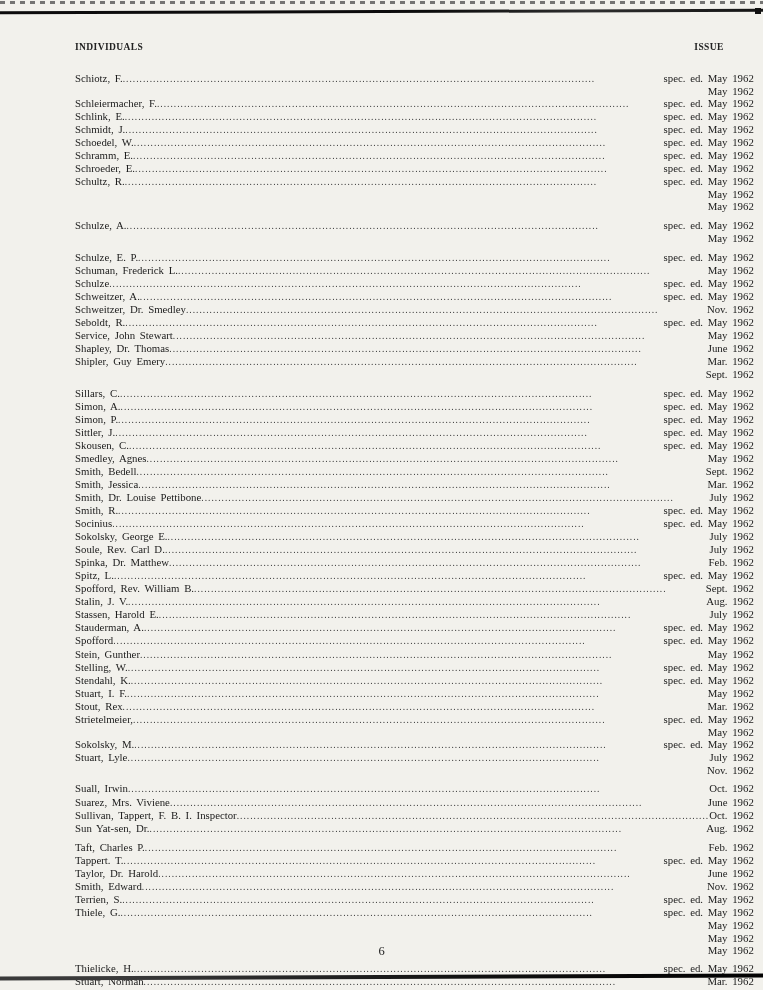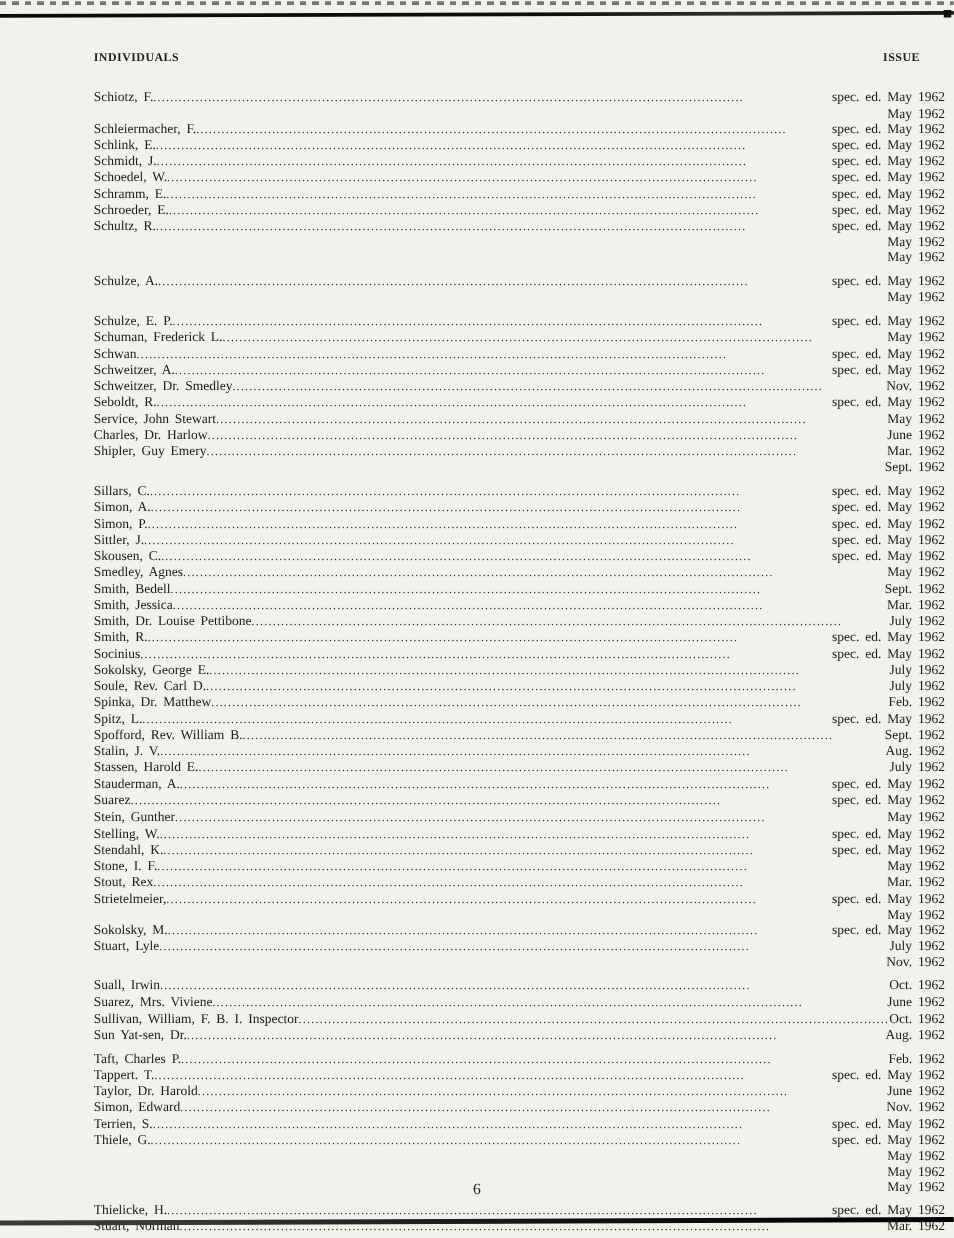"ISSUE" .hdr-issue { margin-right: 20px -> 30px }
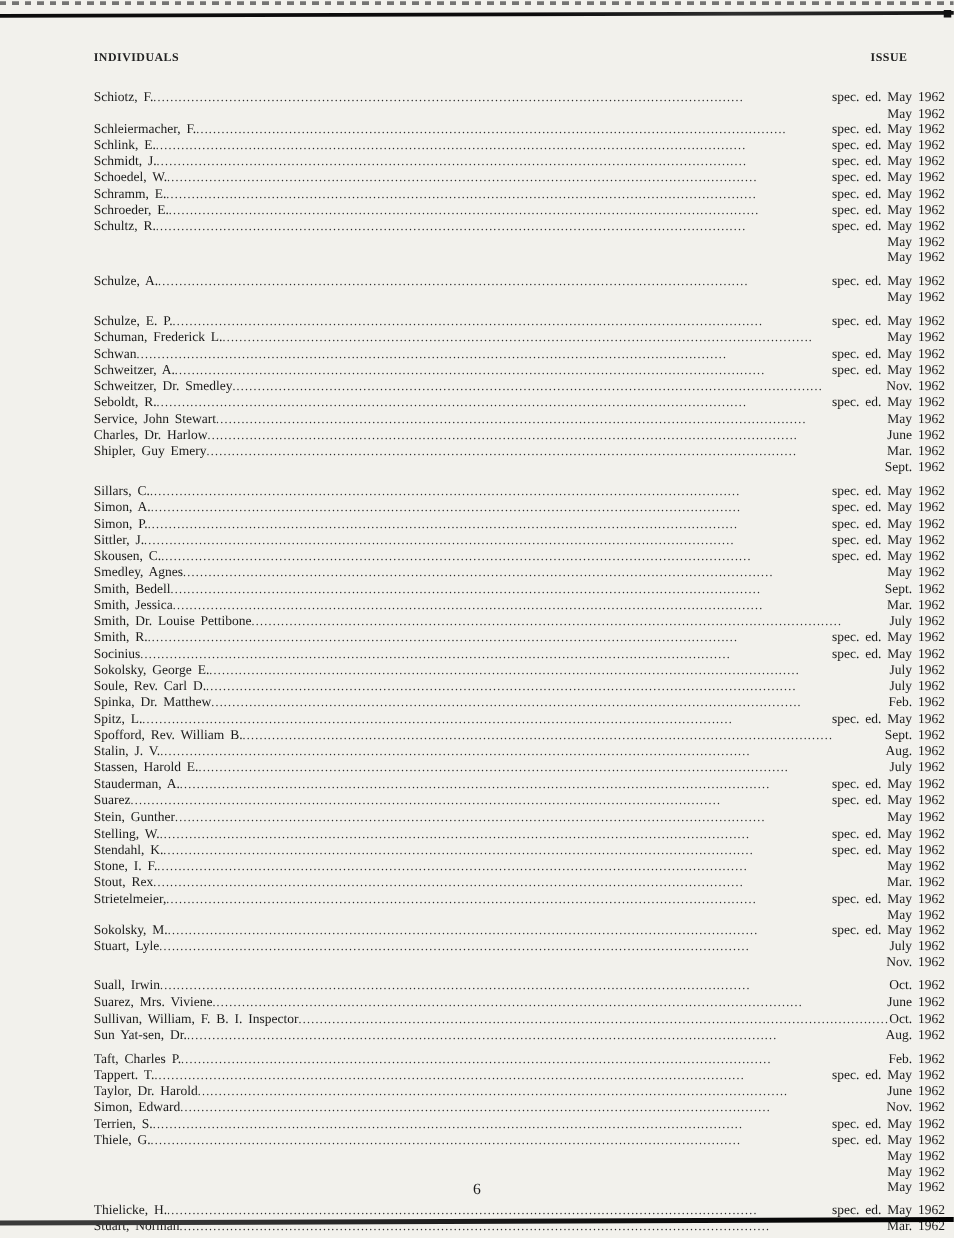"Schwan" span.name { text: Schwan -> Schulze }
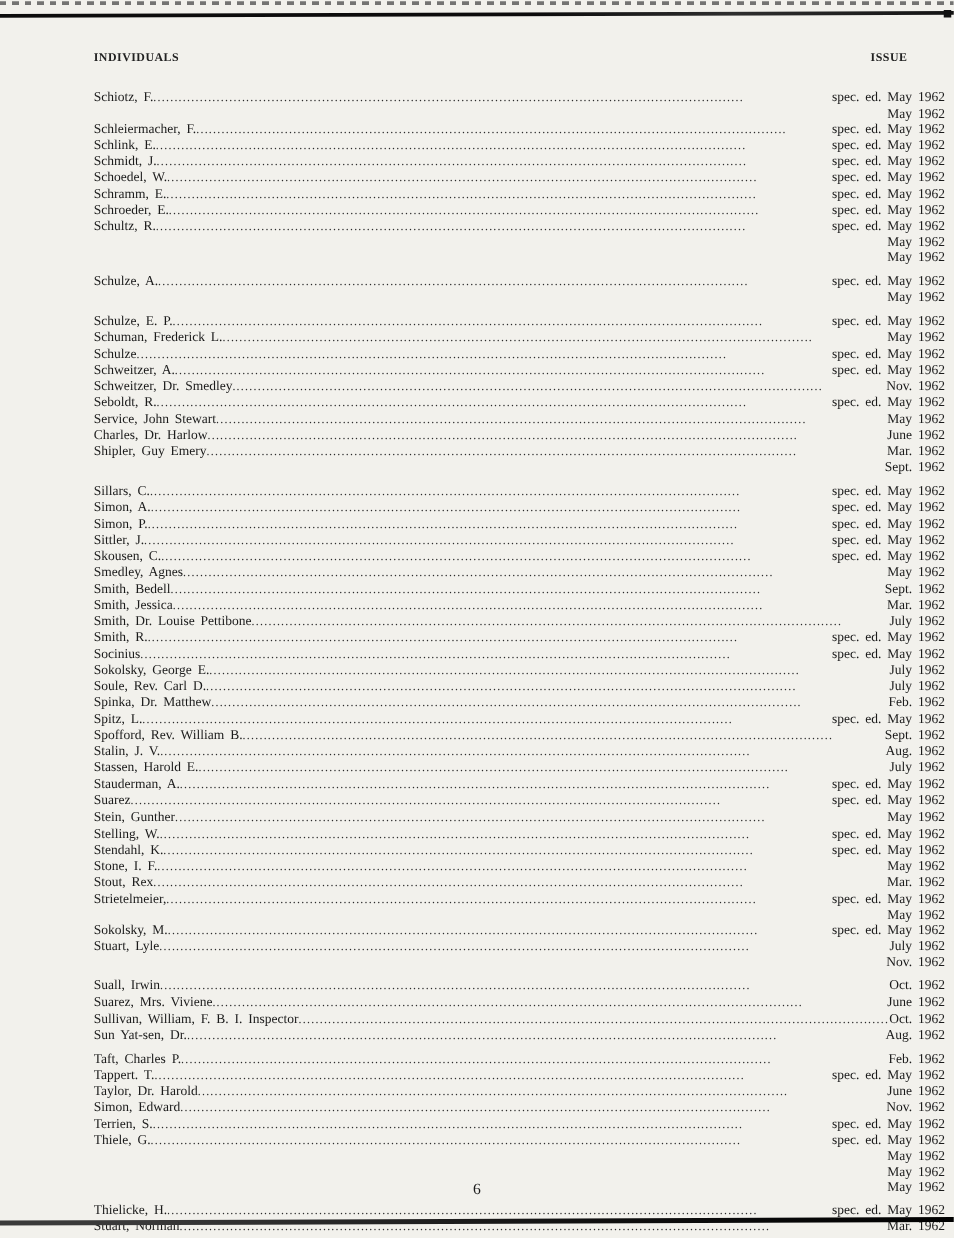"Charles, Dr. Harlow" span.name { text: Charles, Dr. Harlow -> Shapley, Dr. Thomas }
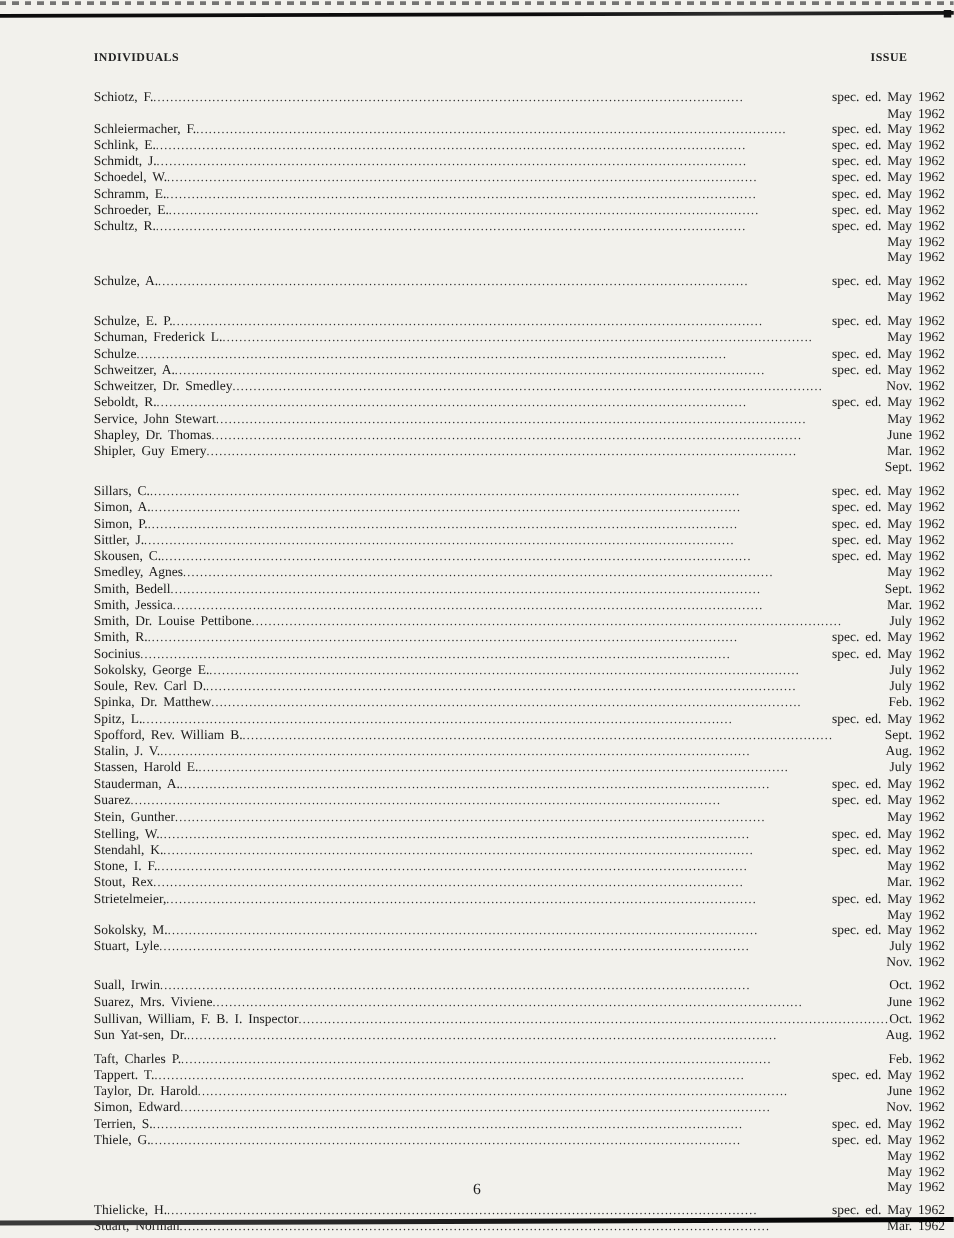"Suarez" span.name { text: Suarez -> Spofford }
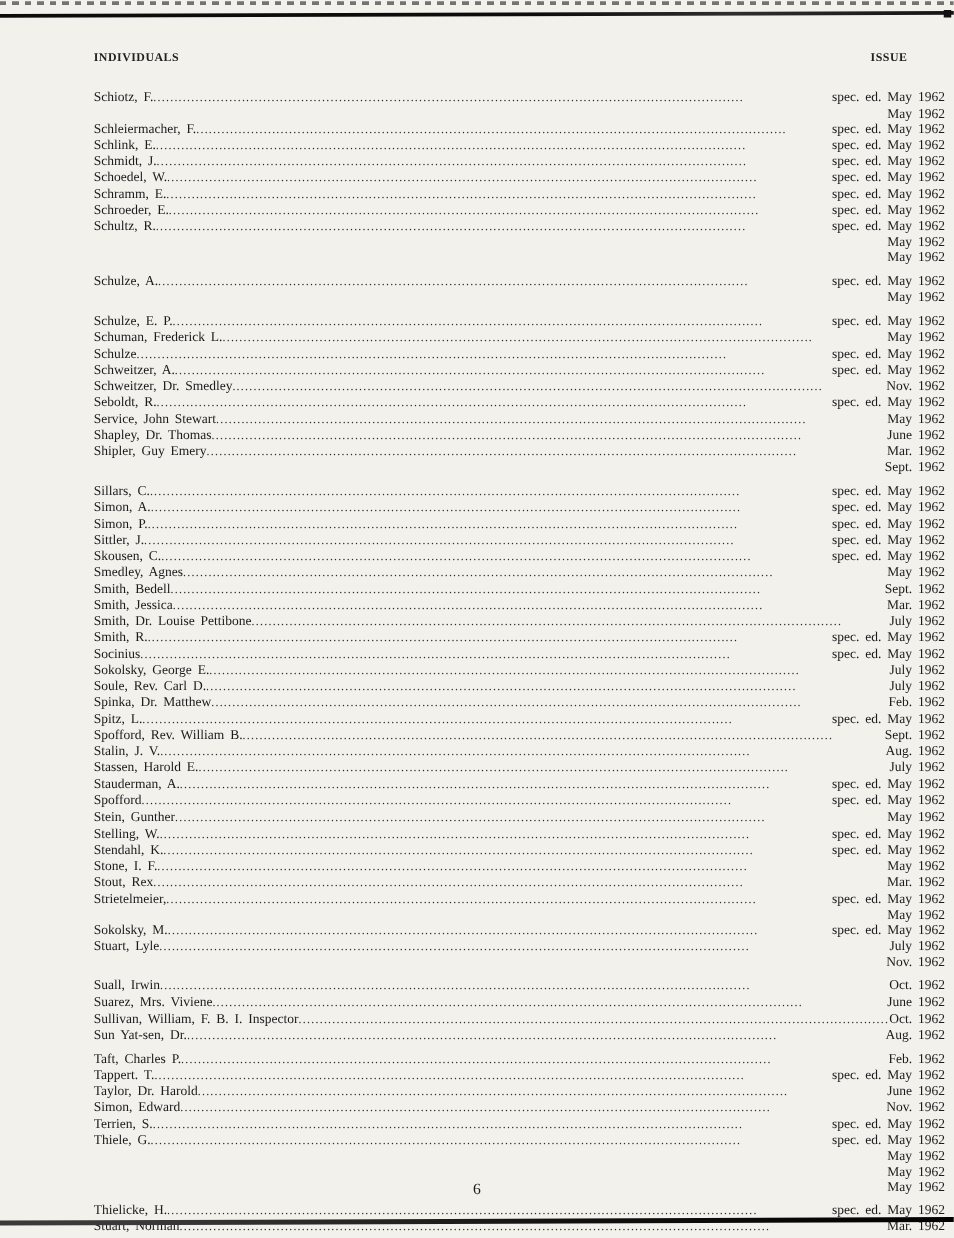"Stone, I. F." span.name { text: Stone -> Stuart }
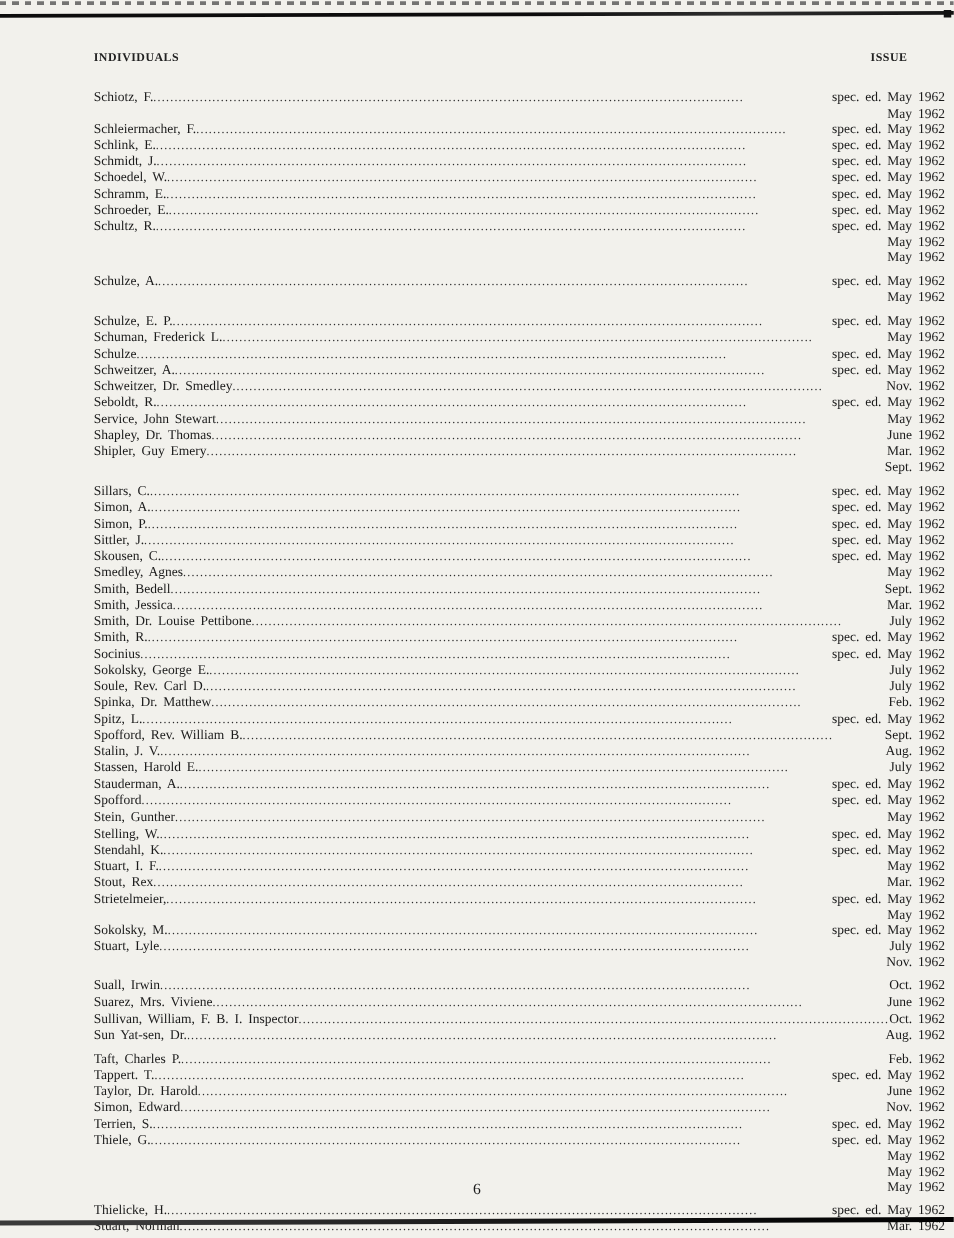"Sullivan, William, F. B. I." span.name { text: William -> Tappert }
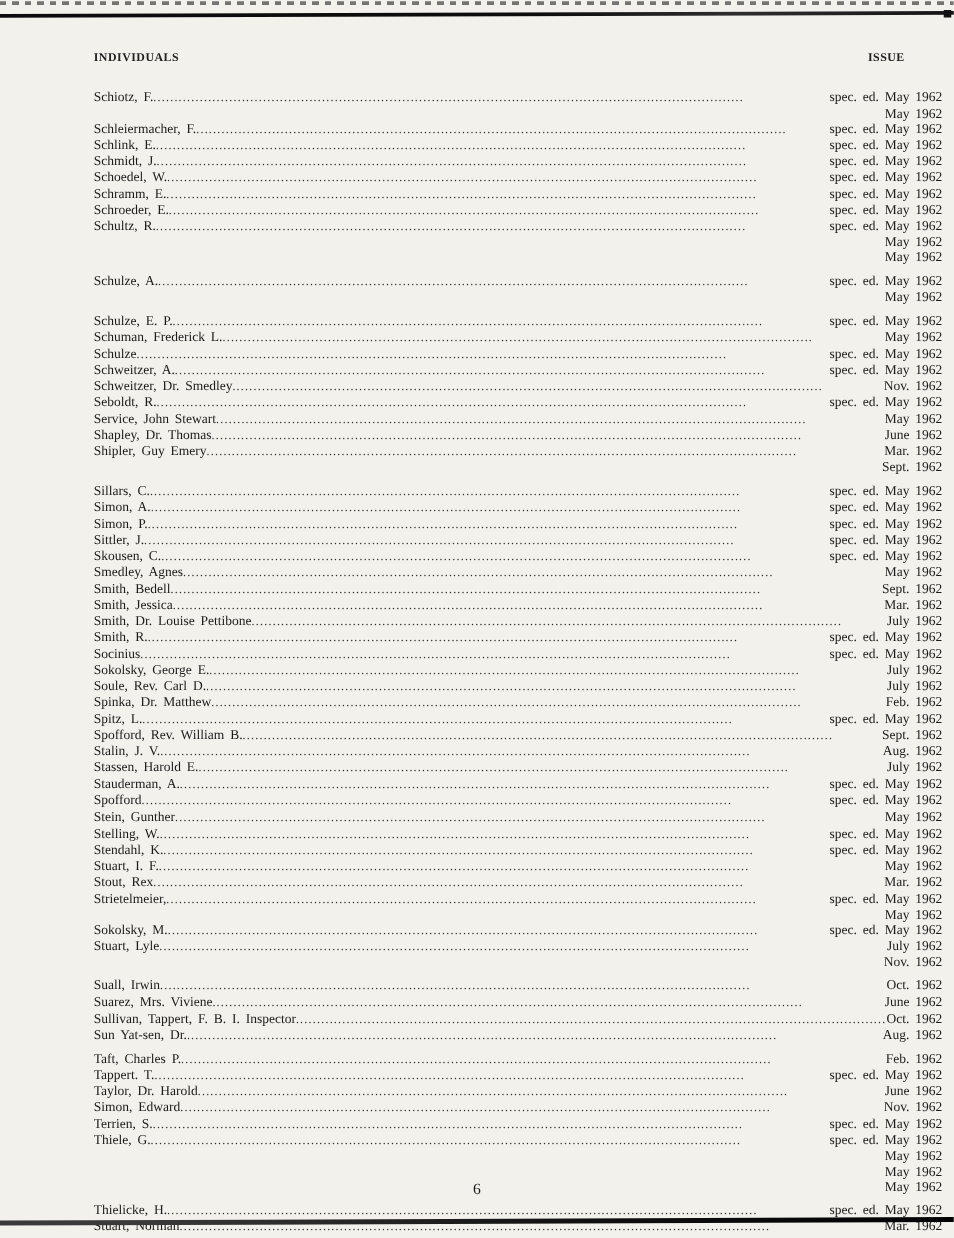"Simon, Edward" span.name { text: Simon -> Smith }
